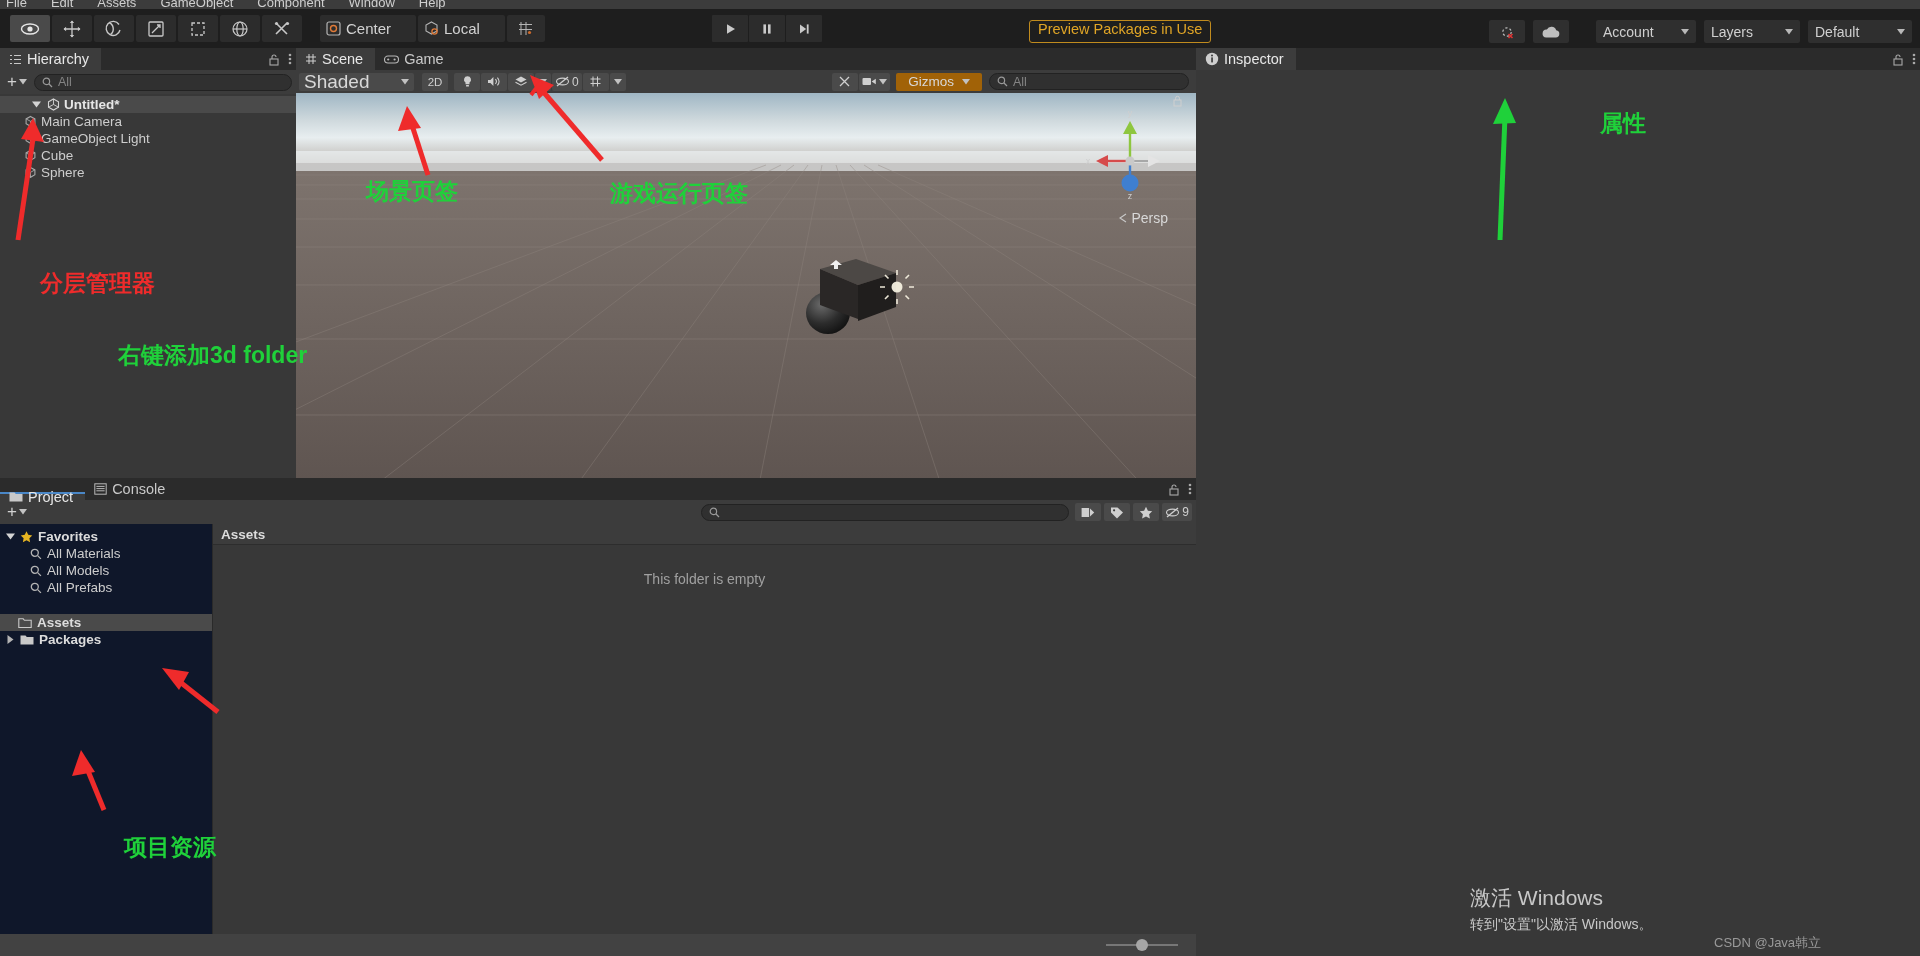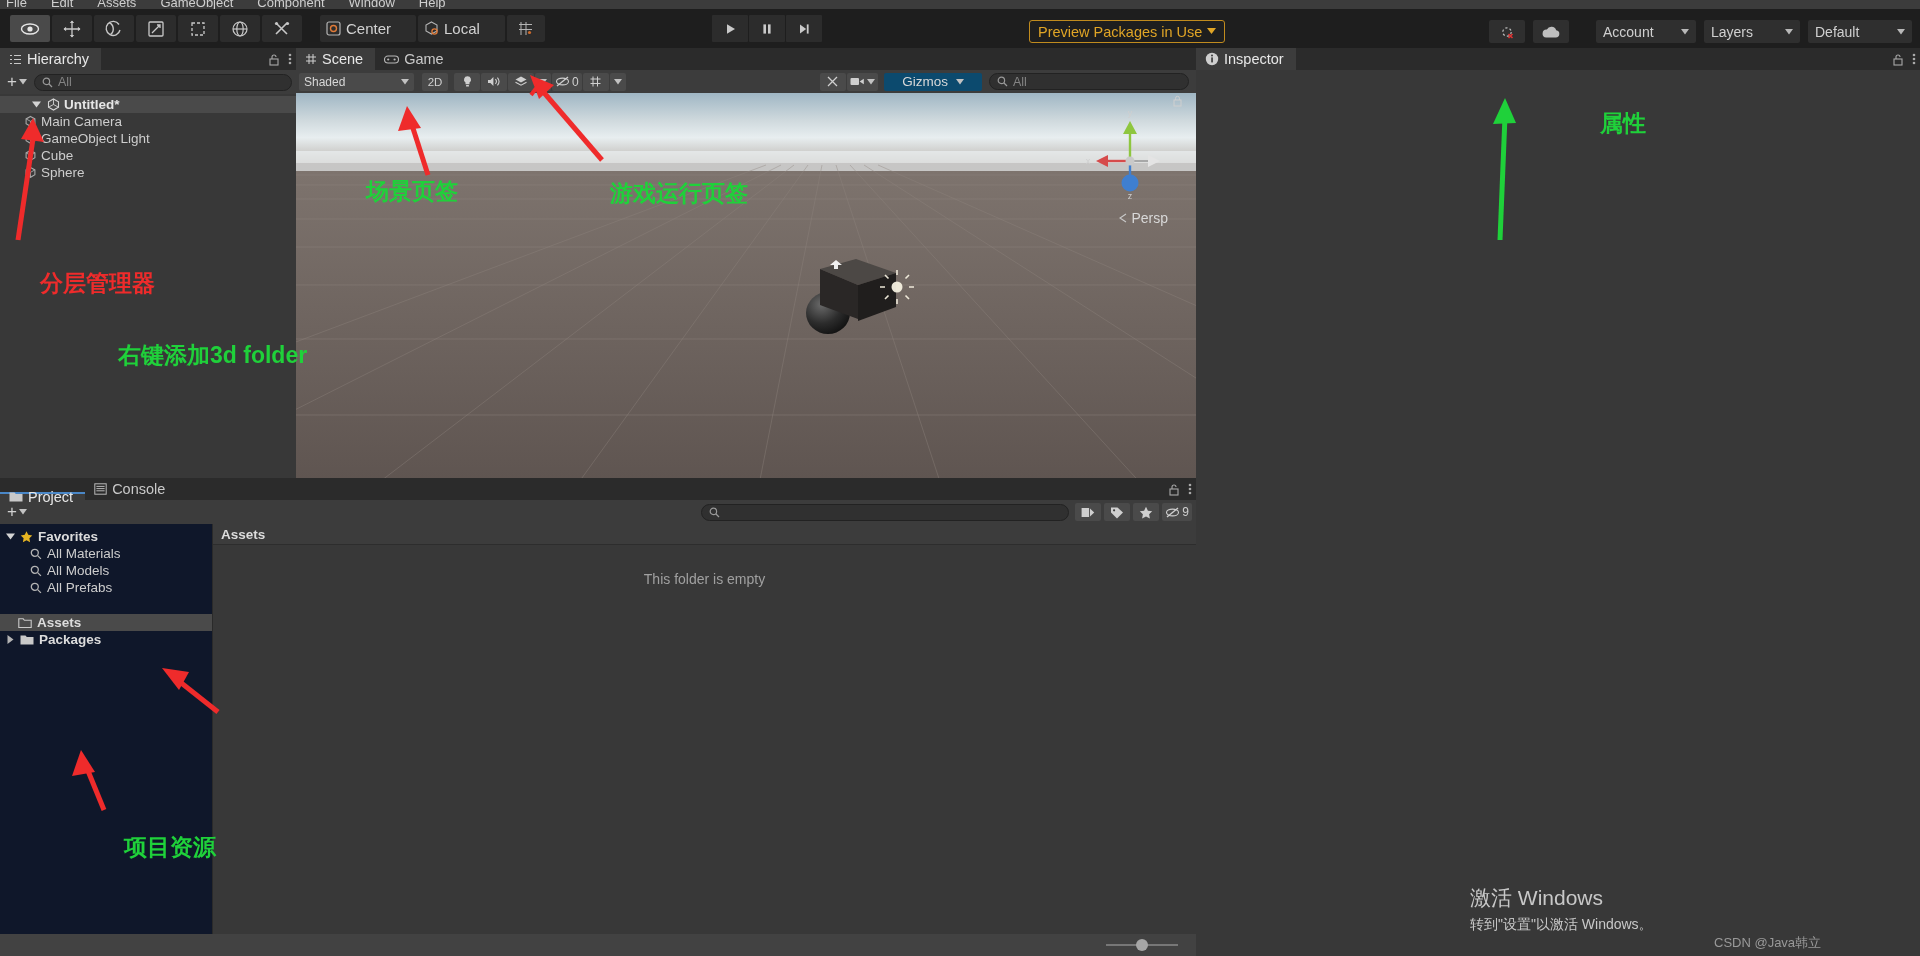"Preview Packages in Use" .preview-pkg { flex-direction: none -> column }
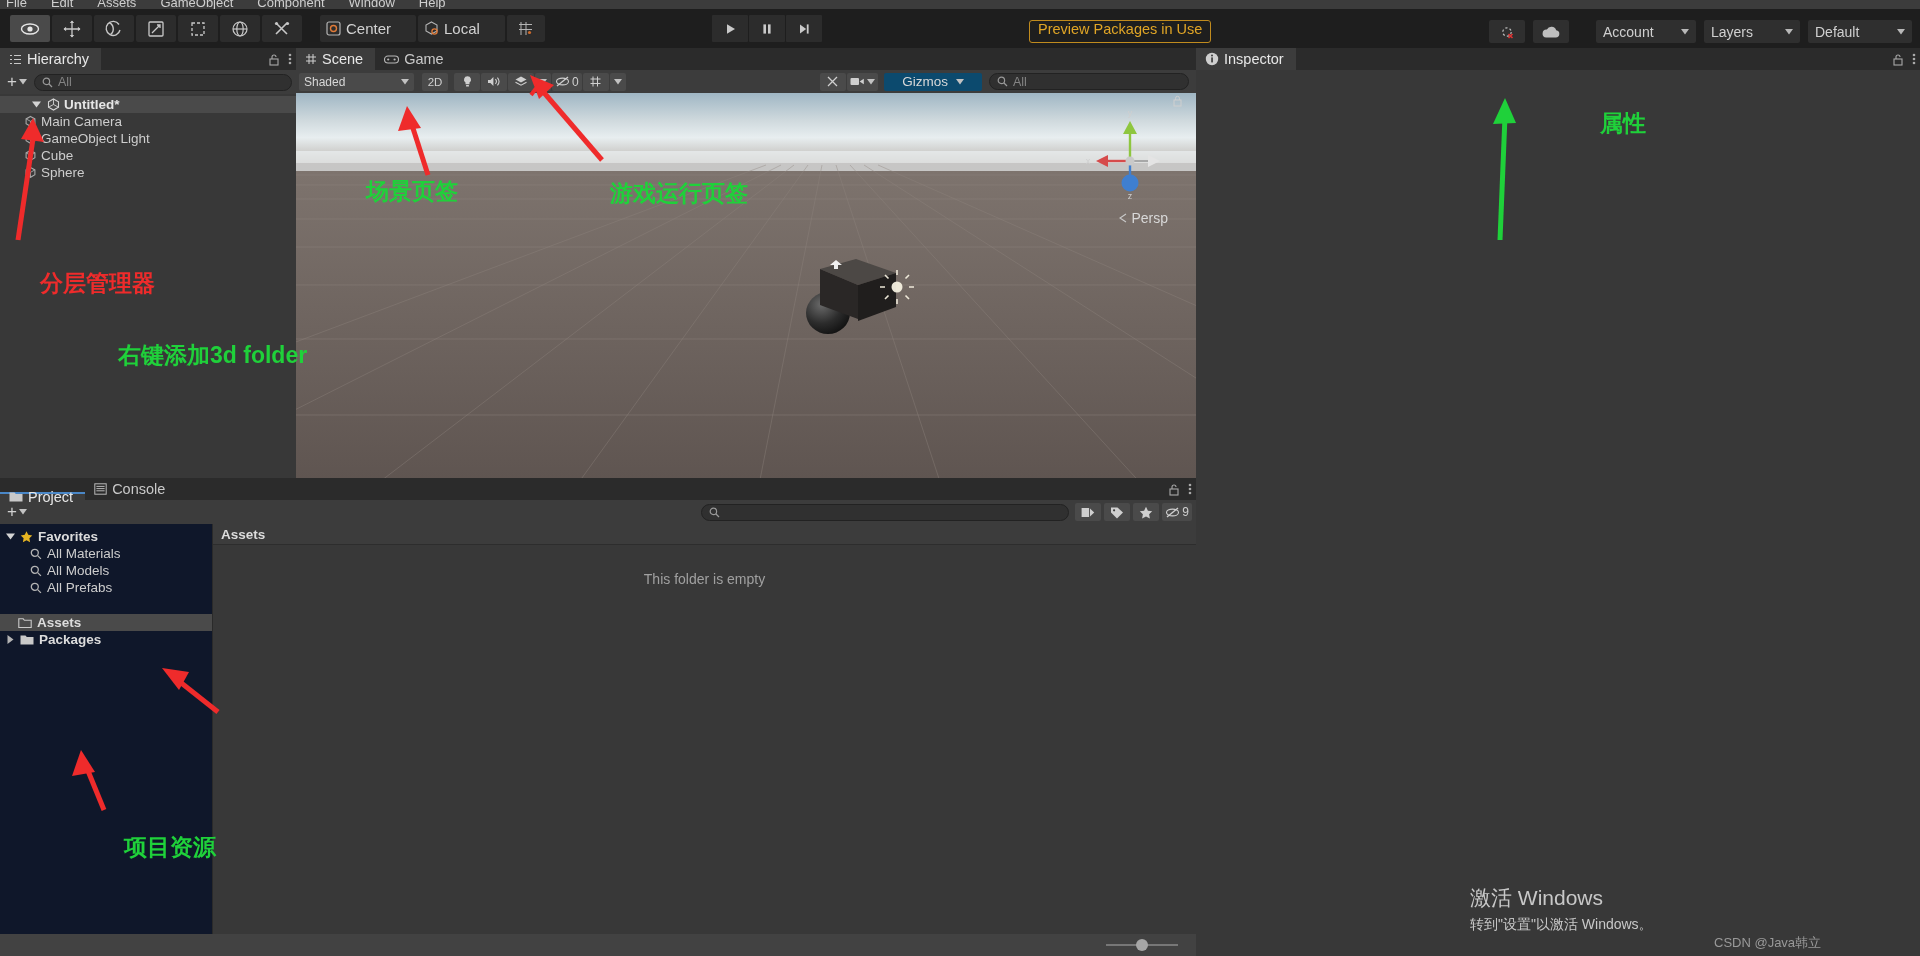"Shaded" .sv-shaded { font-size: 12px -> 19px }
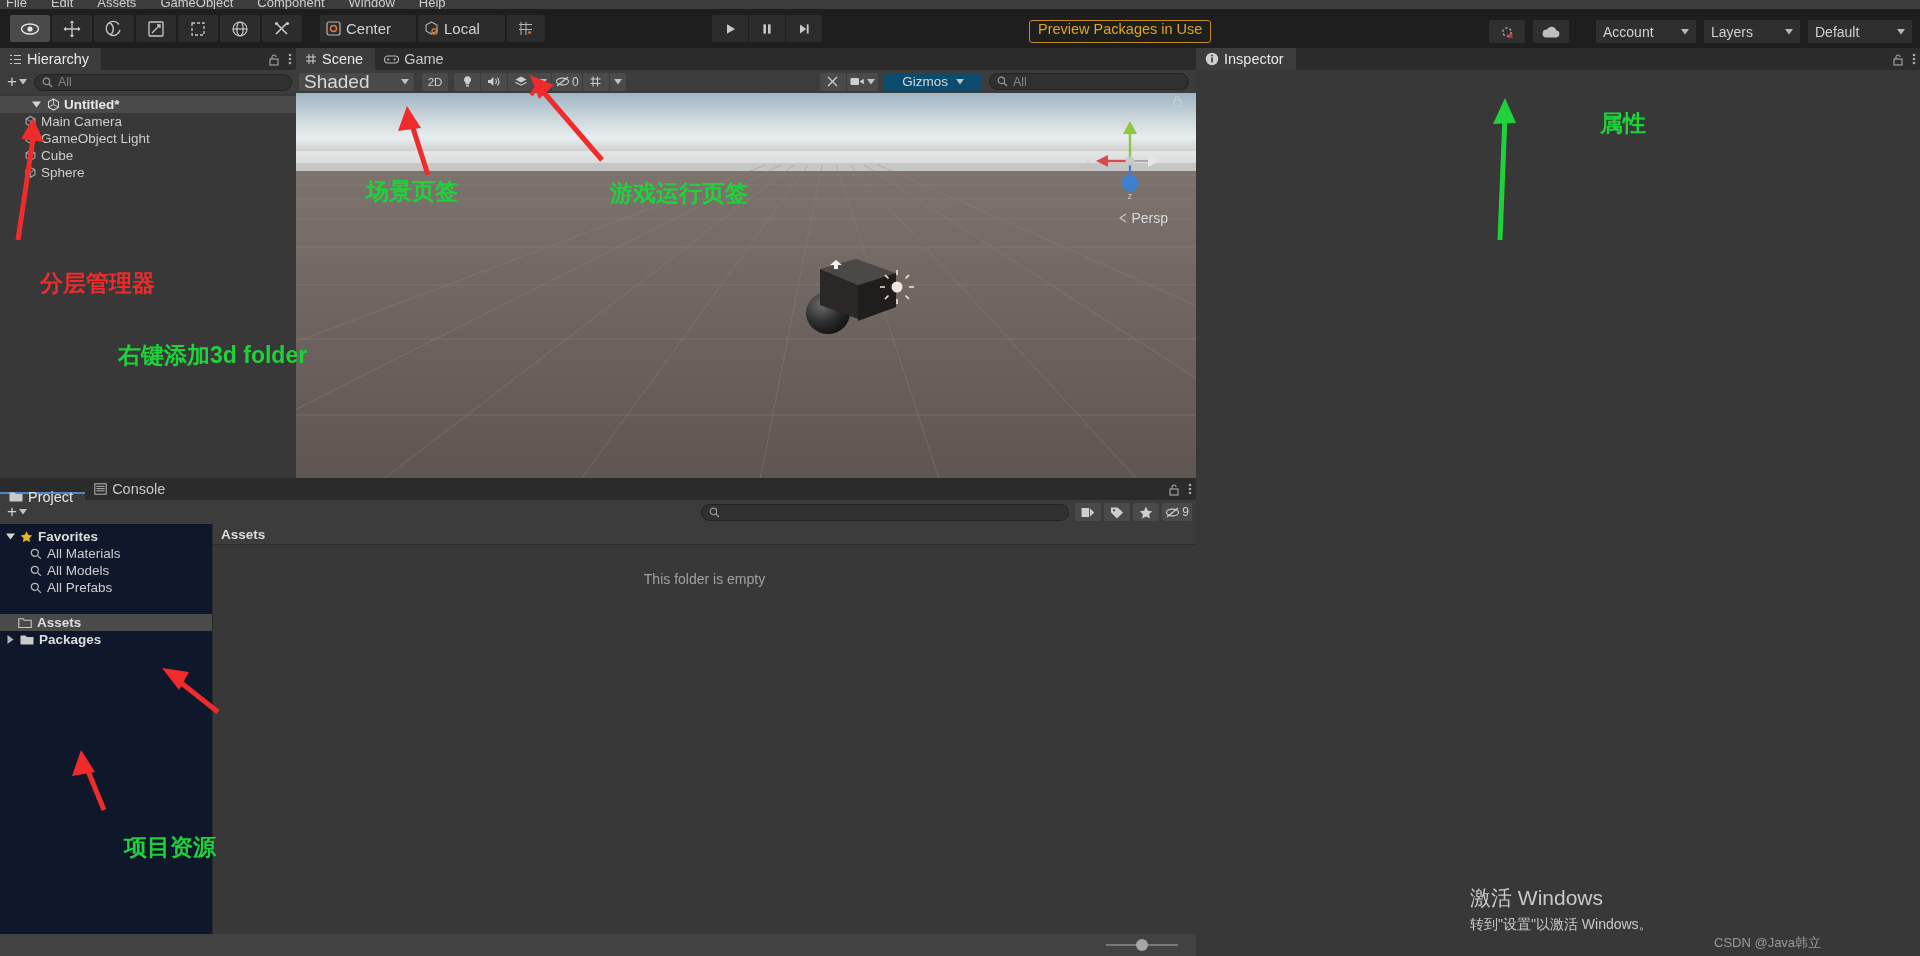"Gizmos" .sv-gizmos { background: #0c4a6e -> #a16207; padding: 0 18px -> 0 12px }
